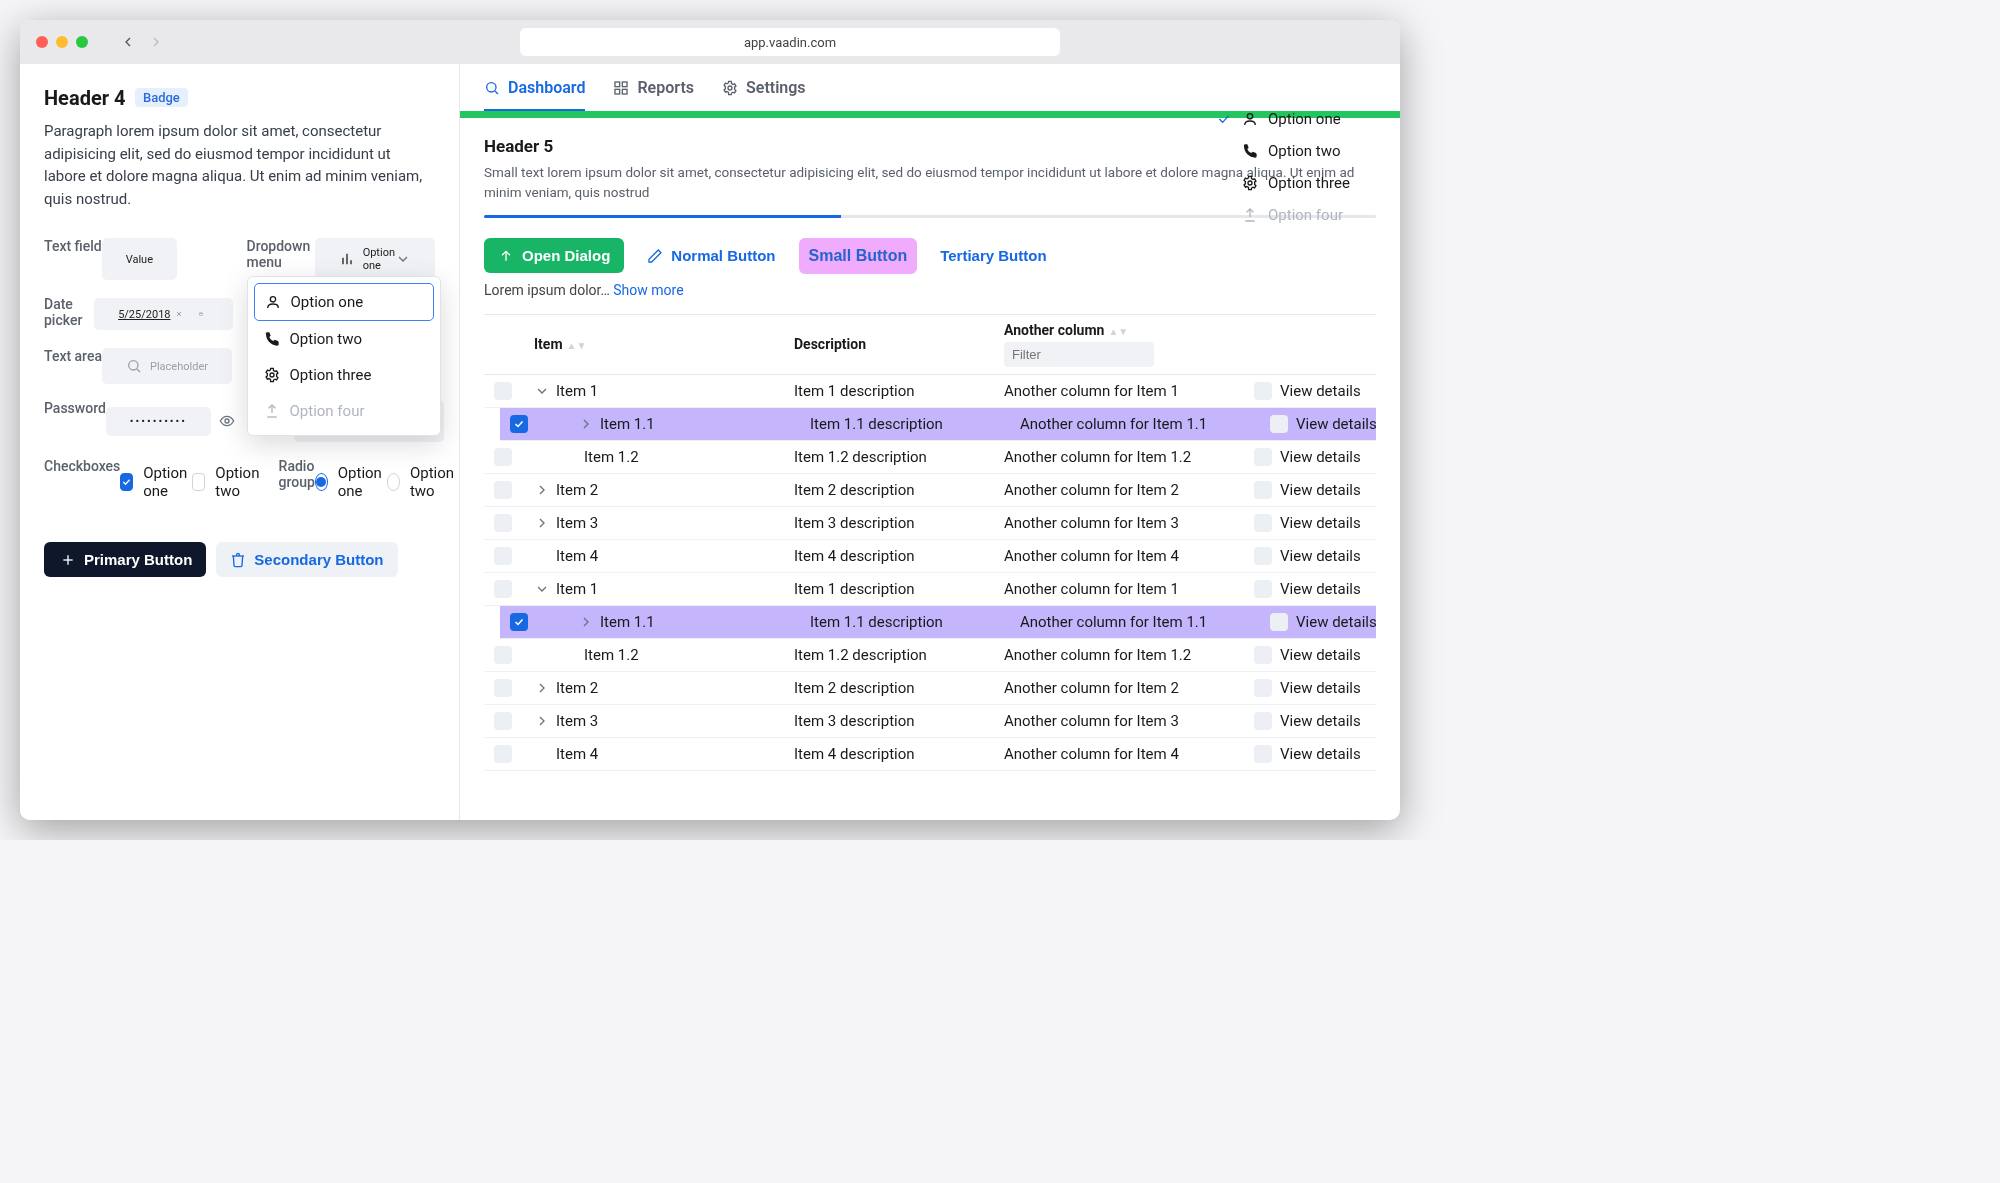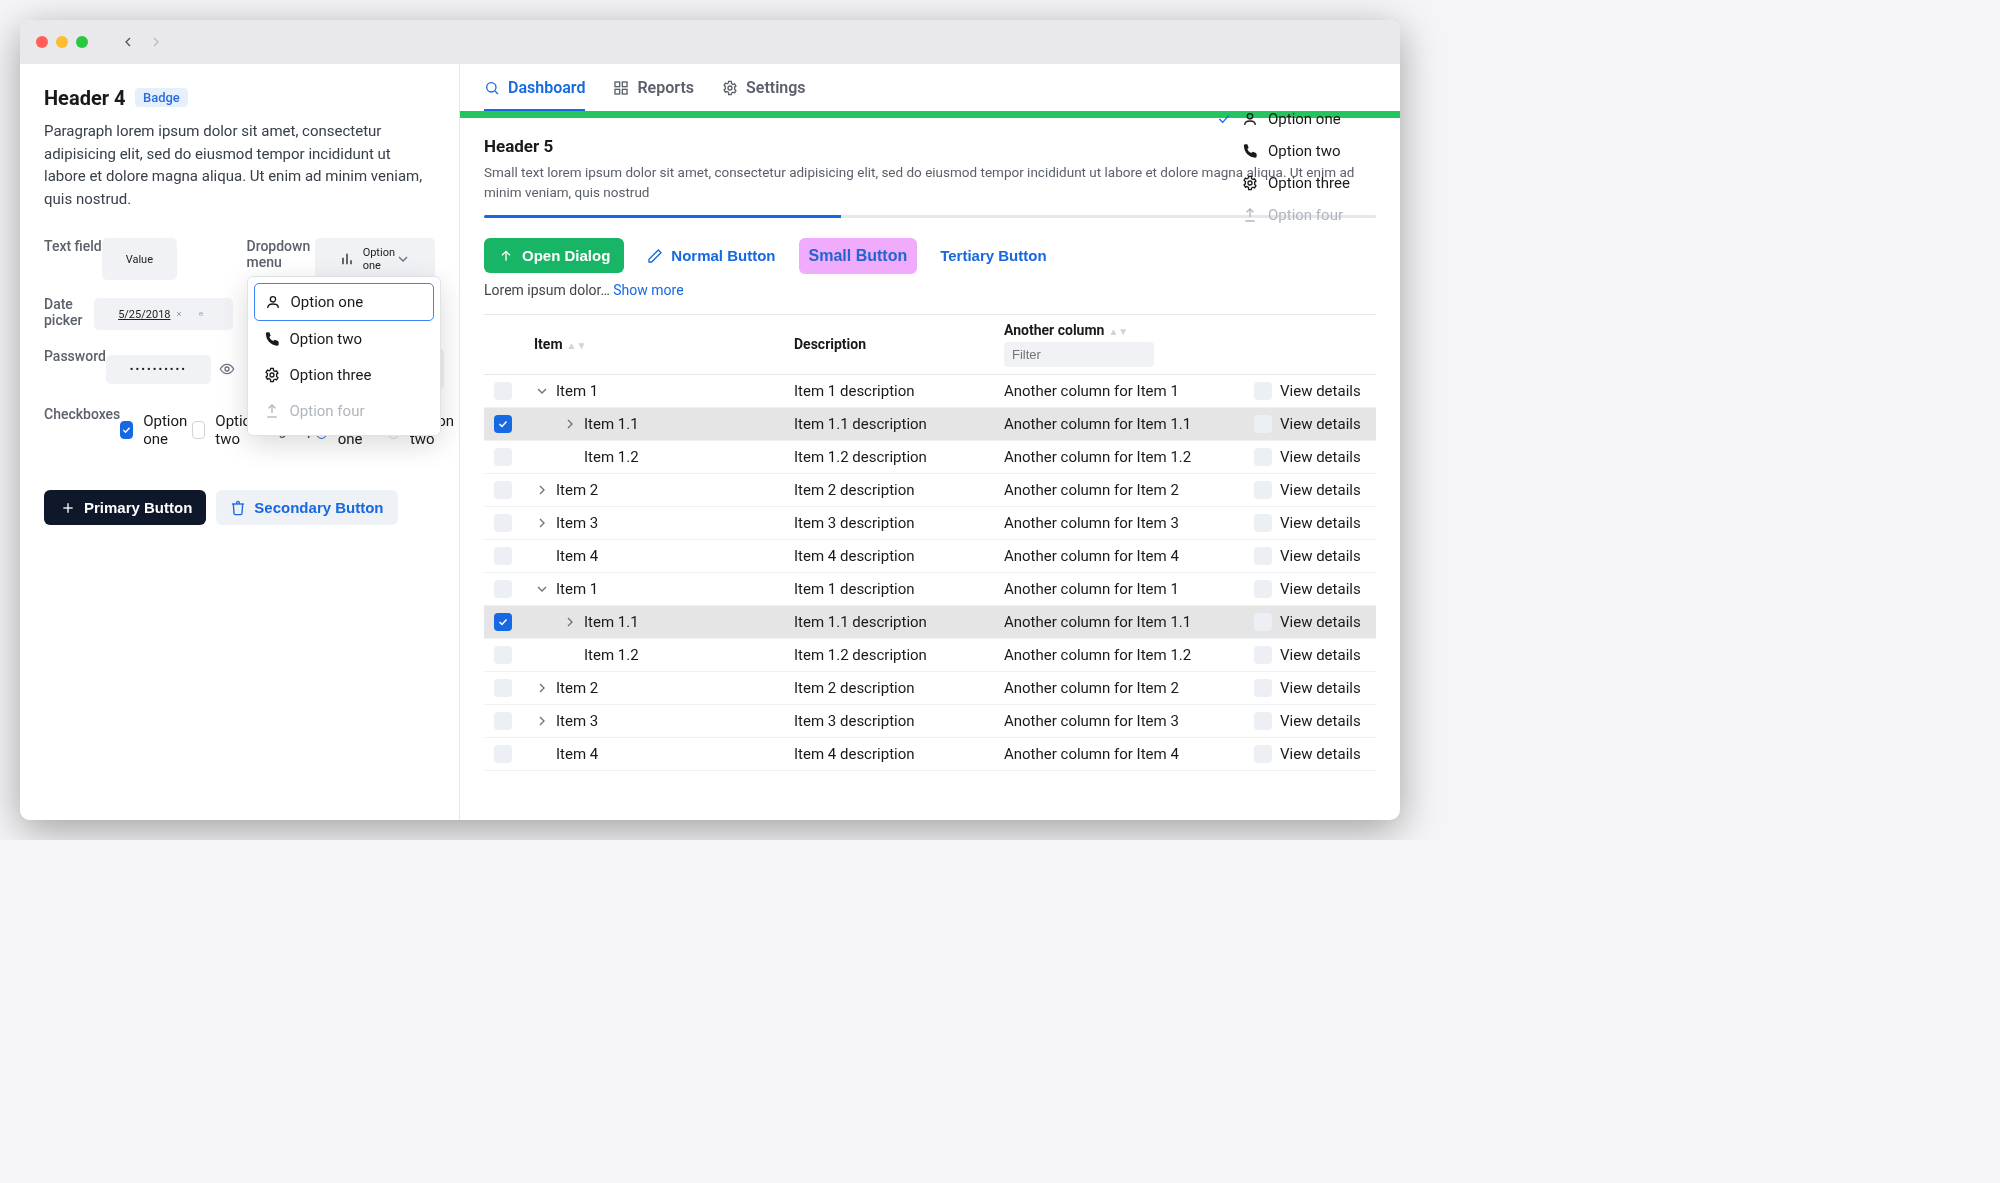"app.vaadin.com" div.url { html: none -> <div>app.vaadin.com</div> }
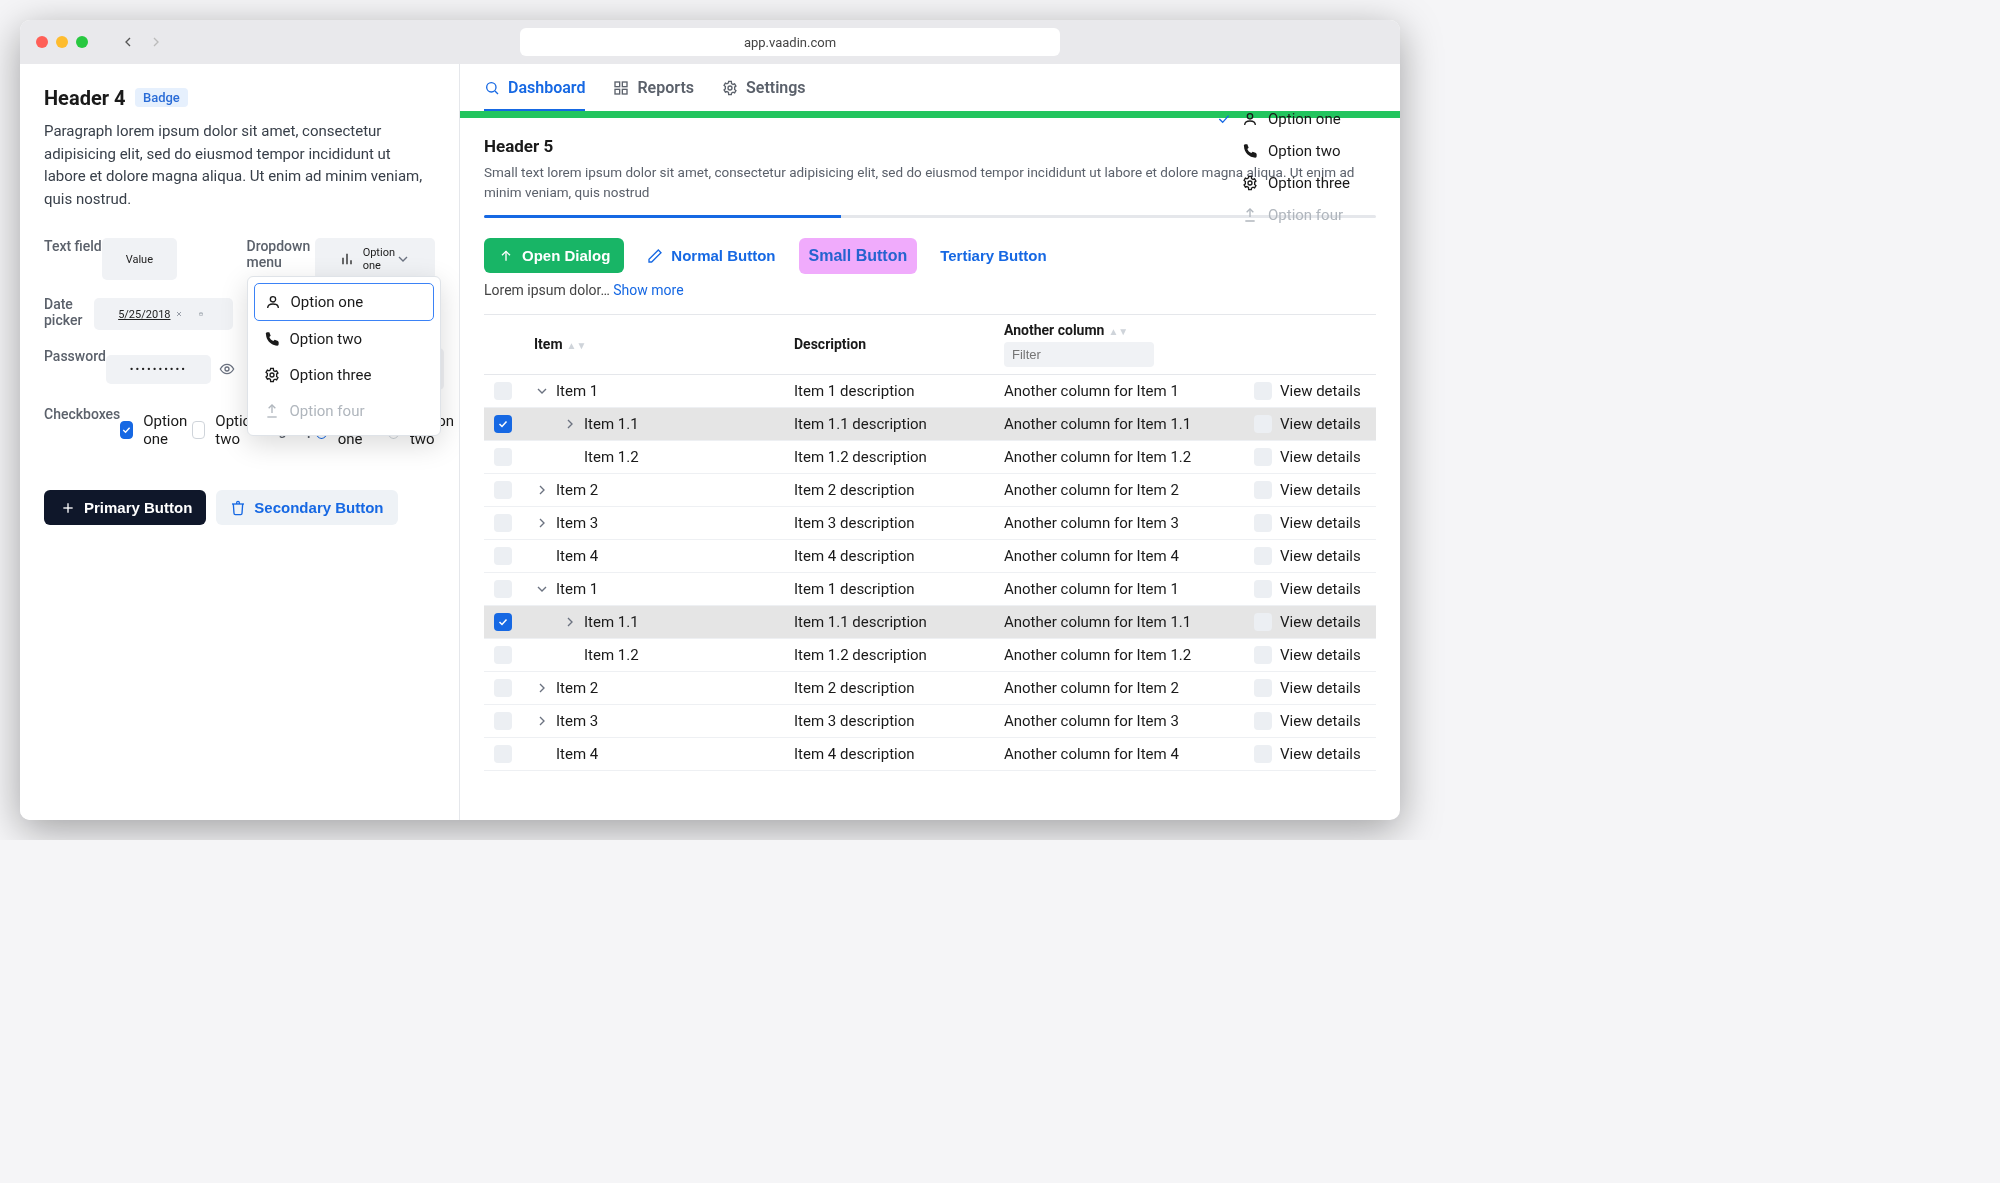"Text area" div.field { html: none -> <div> <span>Text area</span> <div> <span> <svg> <circle></circle> <line></line> </svg> </span> <span>Placeholder</span> </div> </div> }
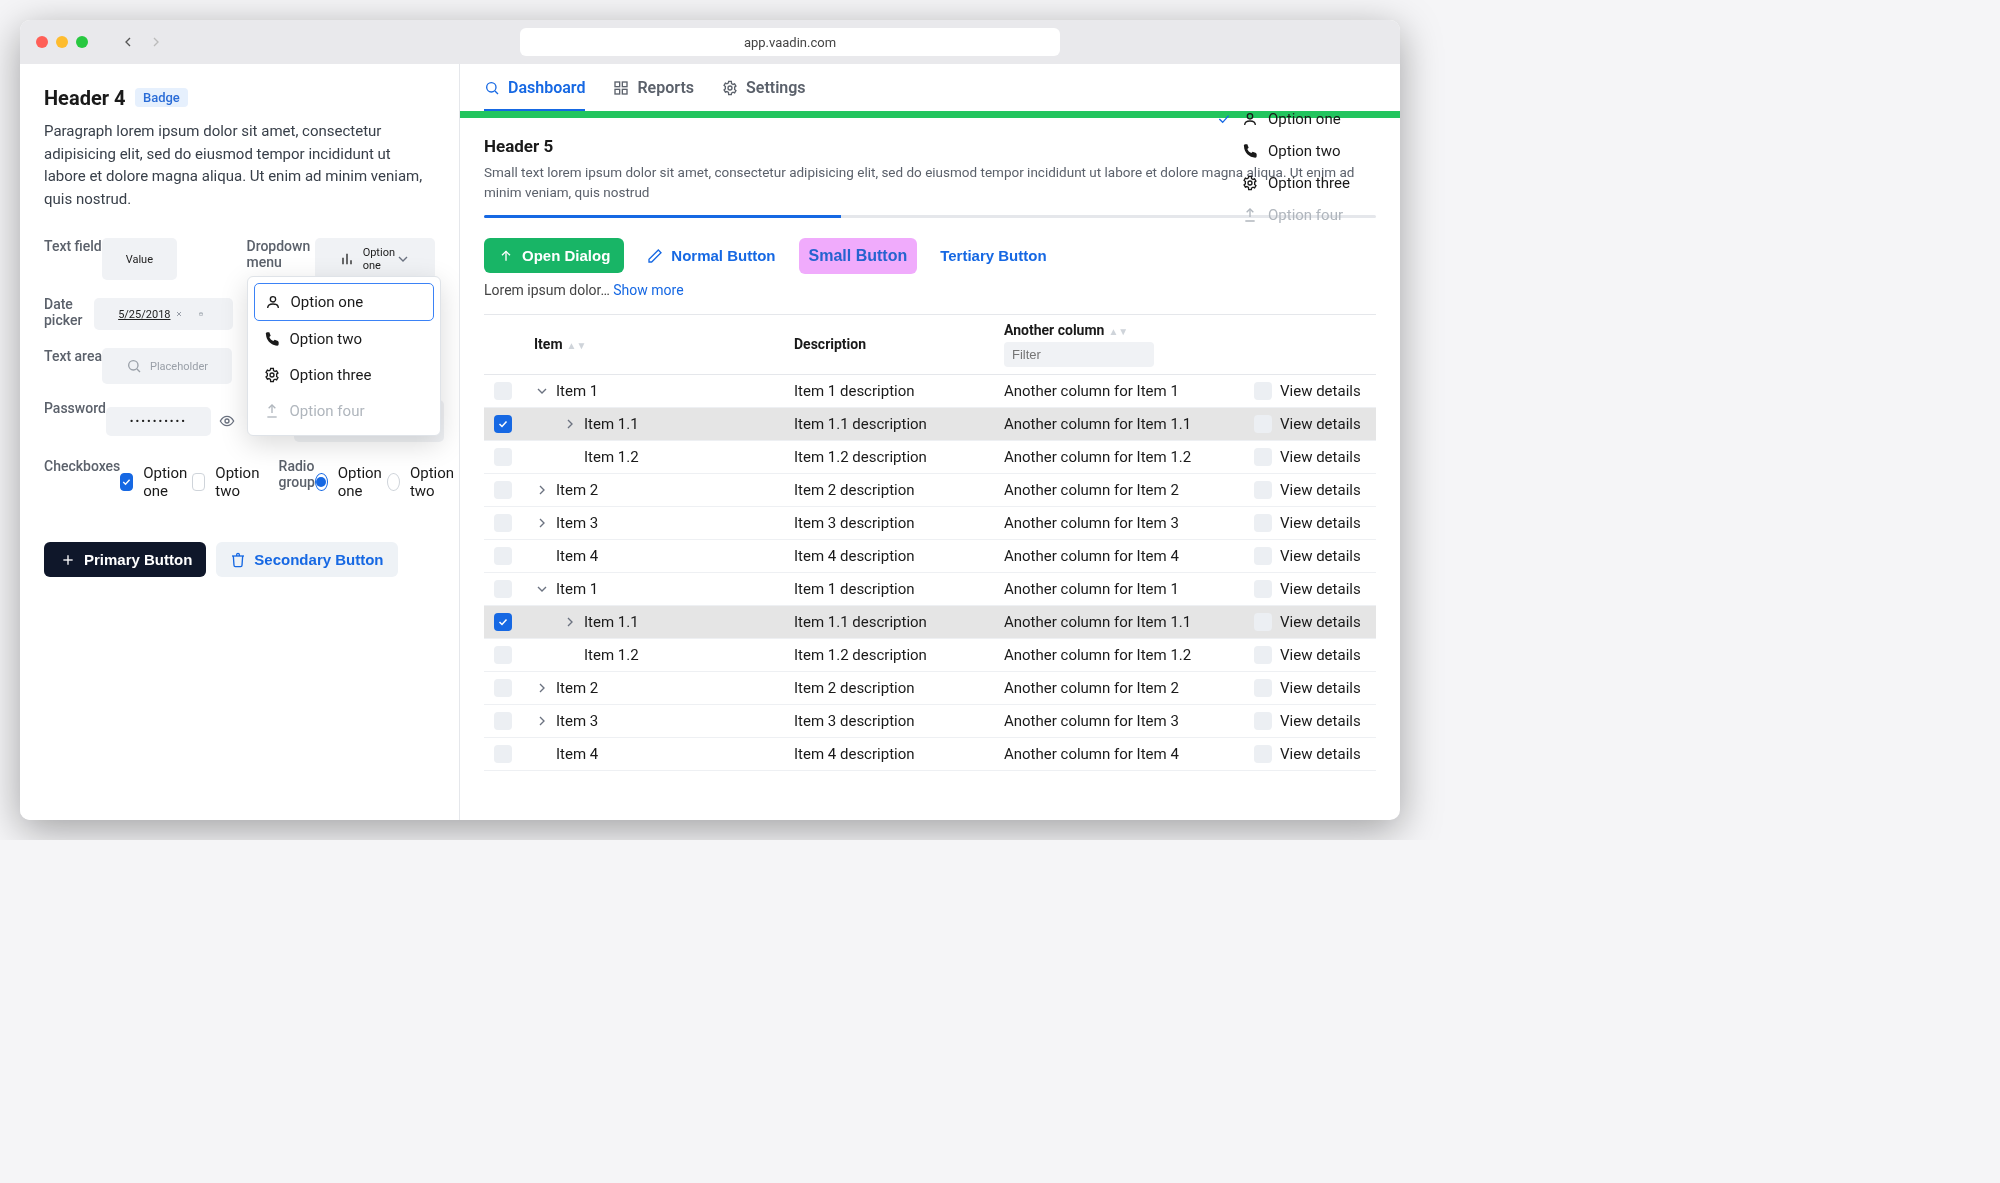"Item 1.1" .grow.selected { background: #e5e5e5 -> #c4b5fd; margin-left: none -> 16px }
